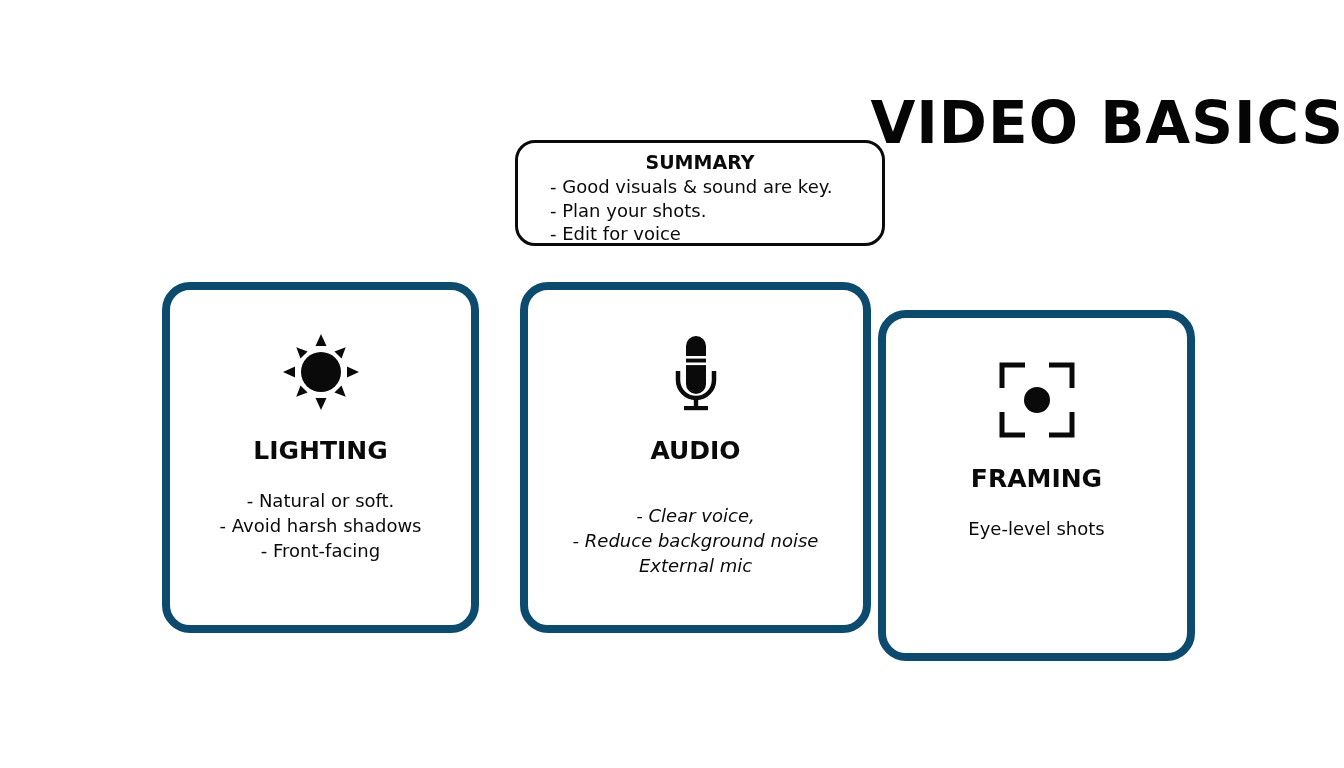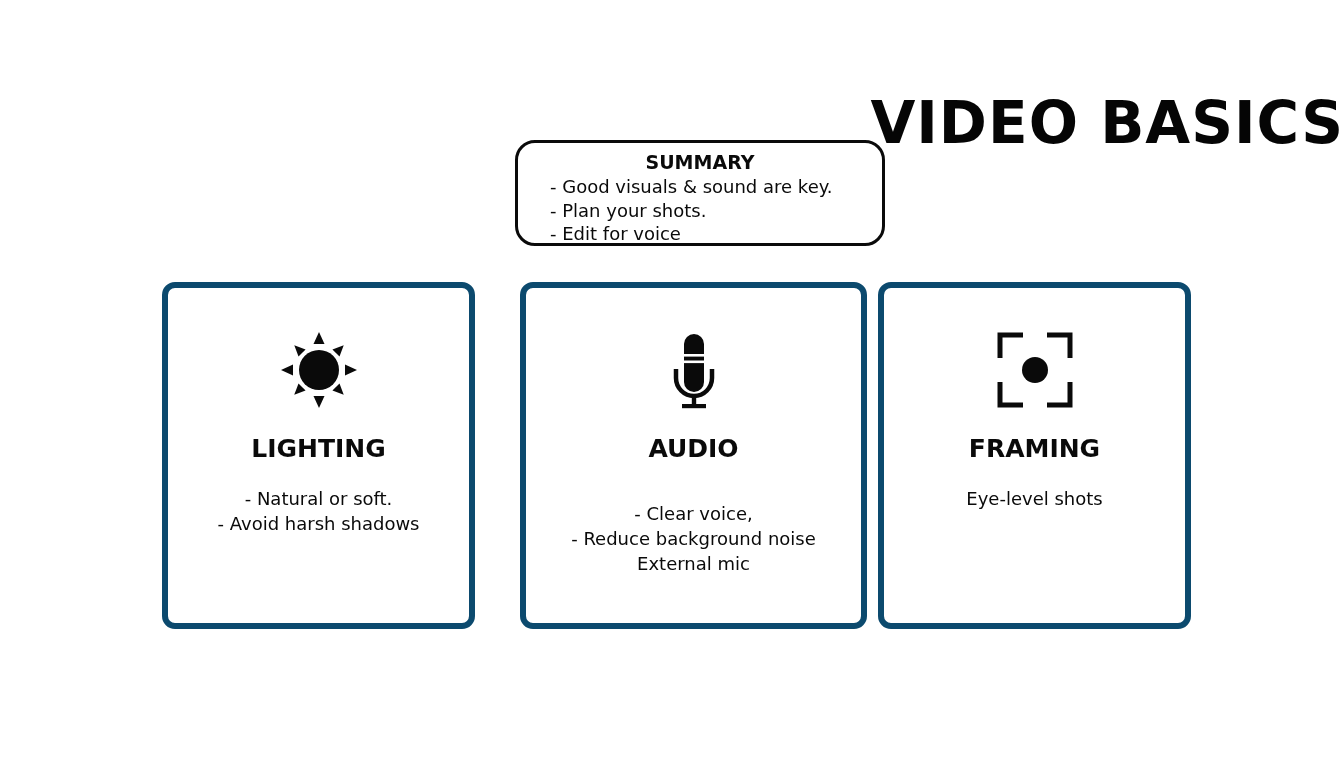"LIGHTING" .card { border: 6px solid #0c4a6e -> 8px solid #0c4a6e; border-radius: 13px -> 28px }
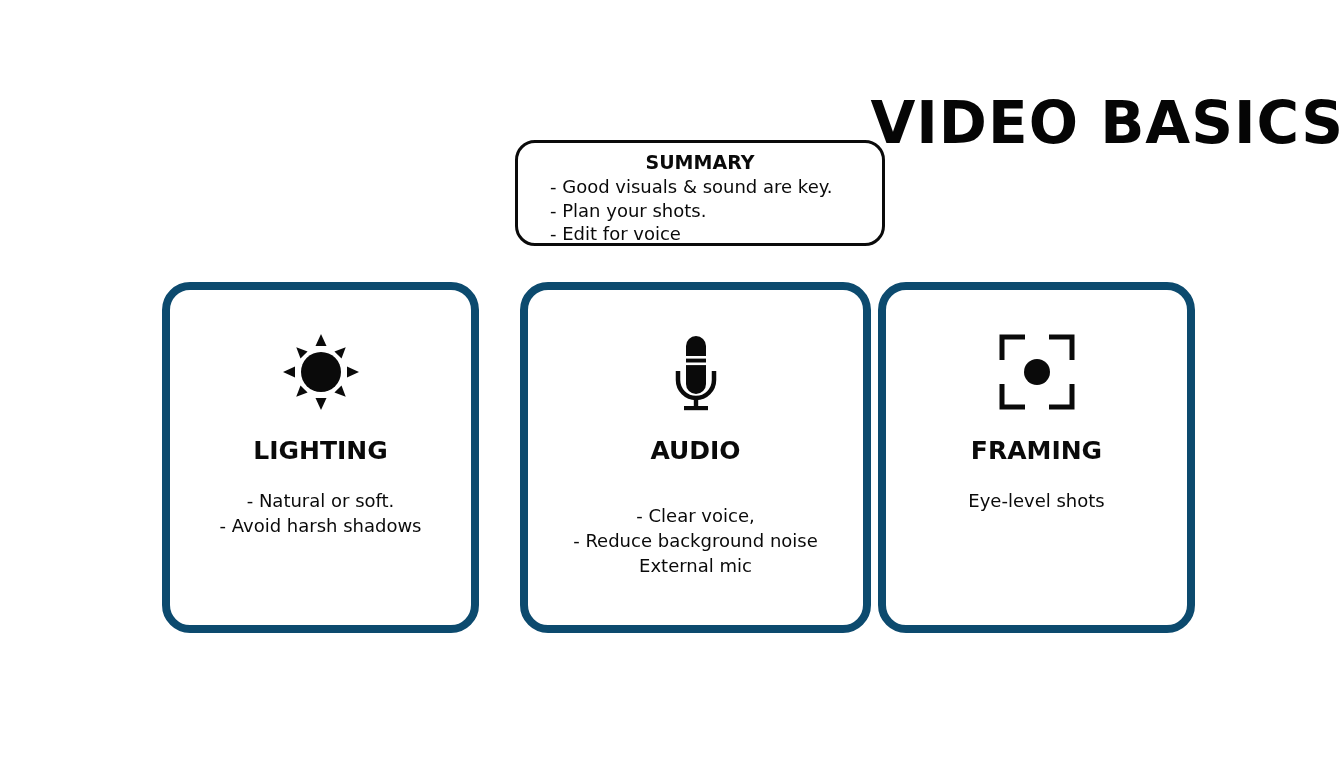"FRAMING" div.card { margin-top: none -> 28px }
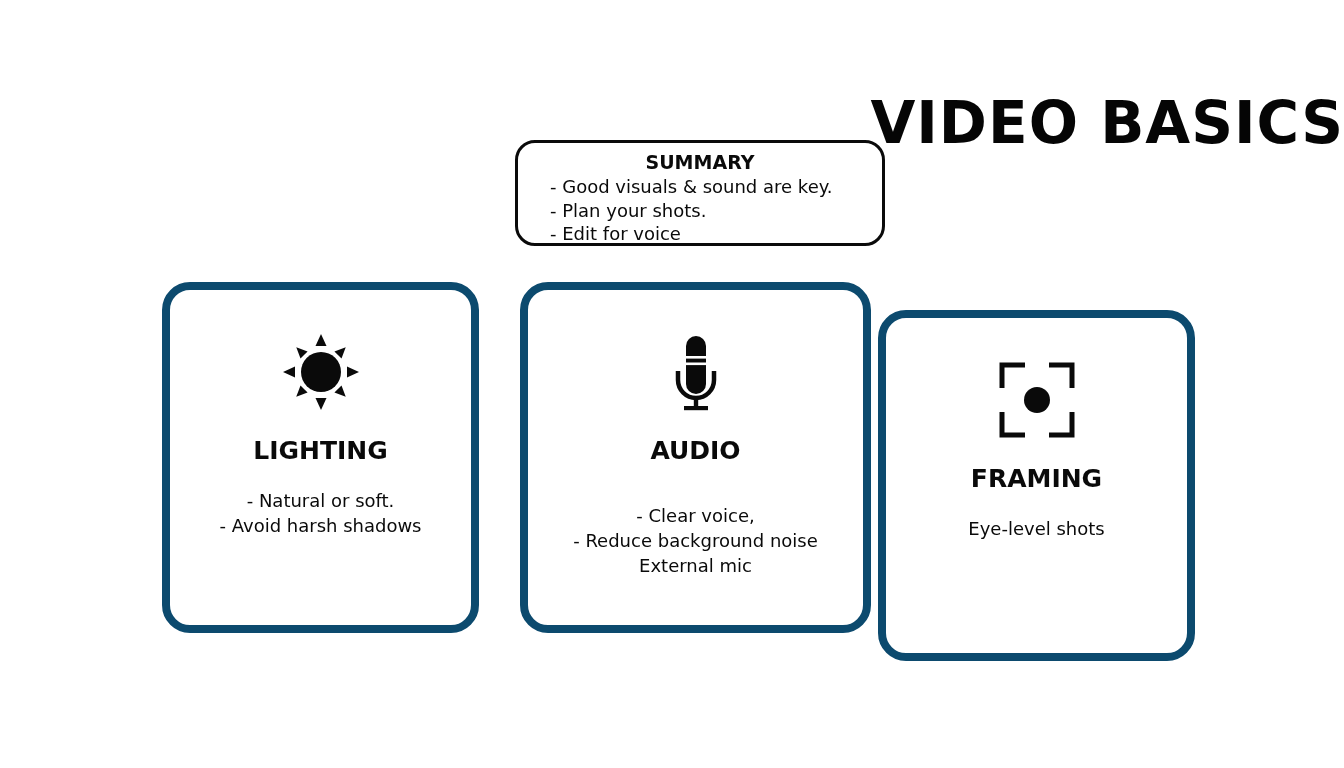"- Clear voice," ul.card-list { font-style: none -> italic }
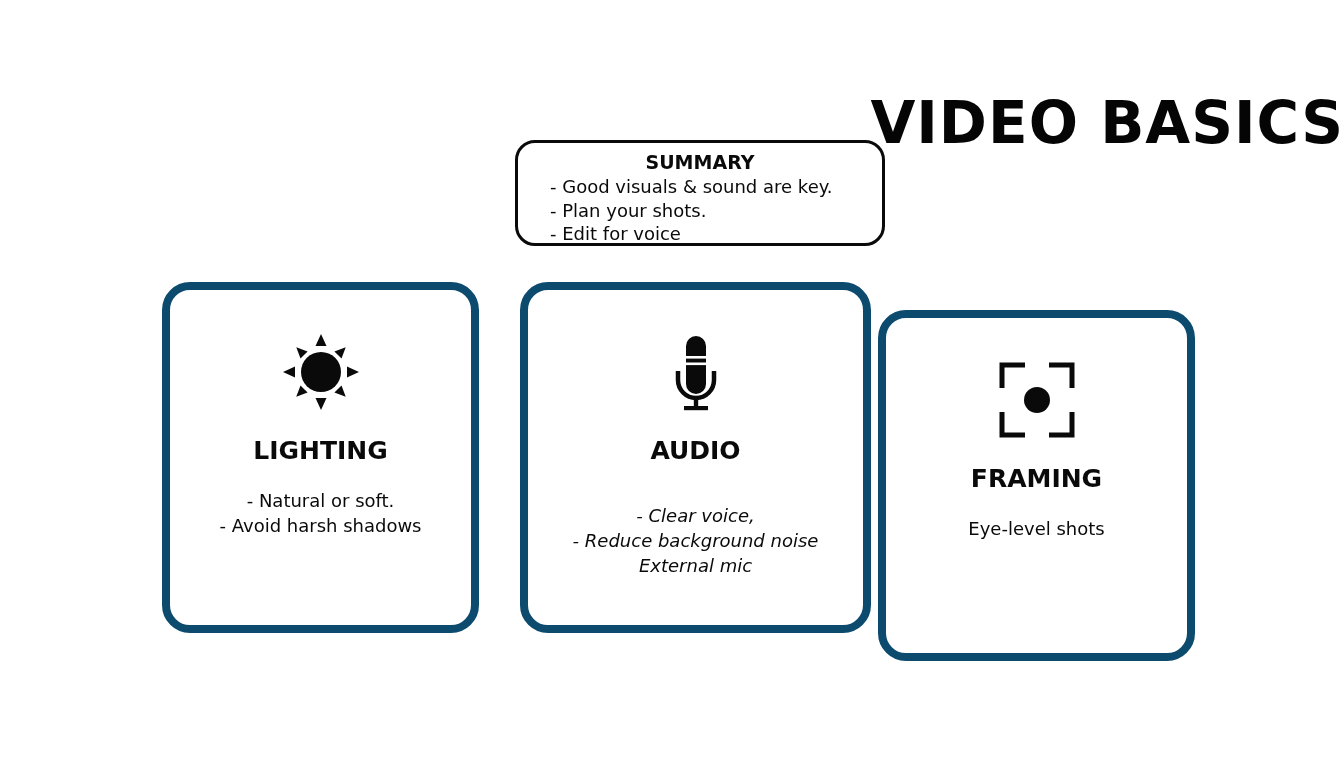"- Front-facing" li { html: none -> <li>- Front-facing</li> }
